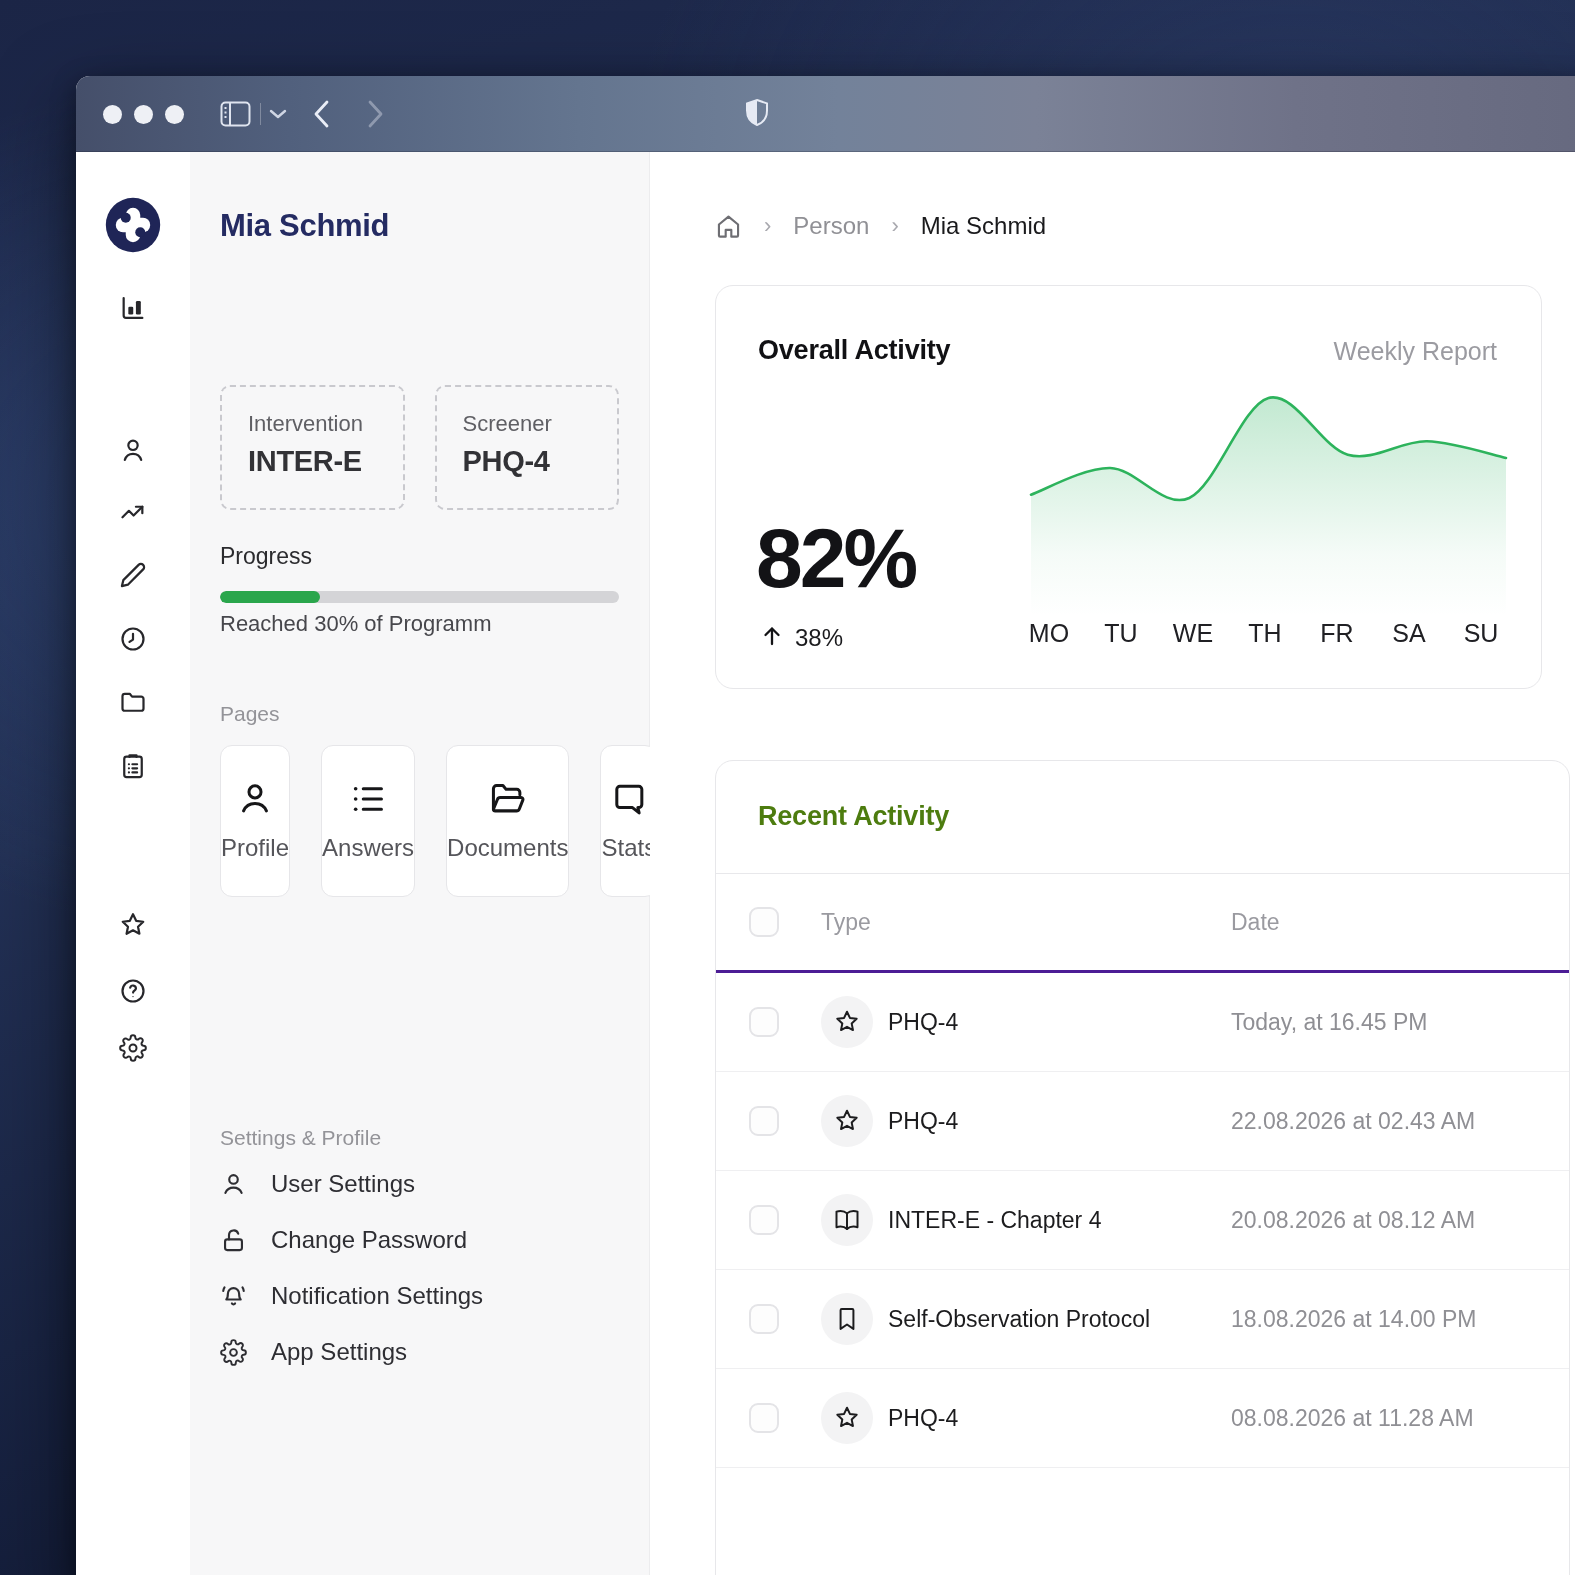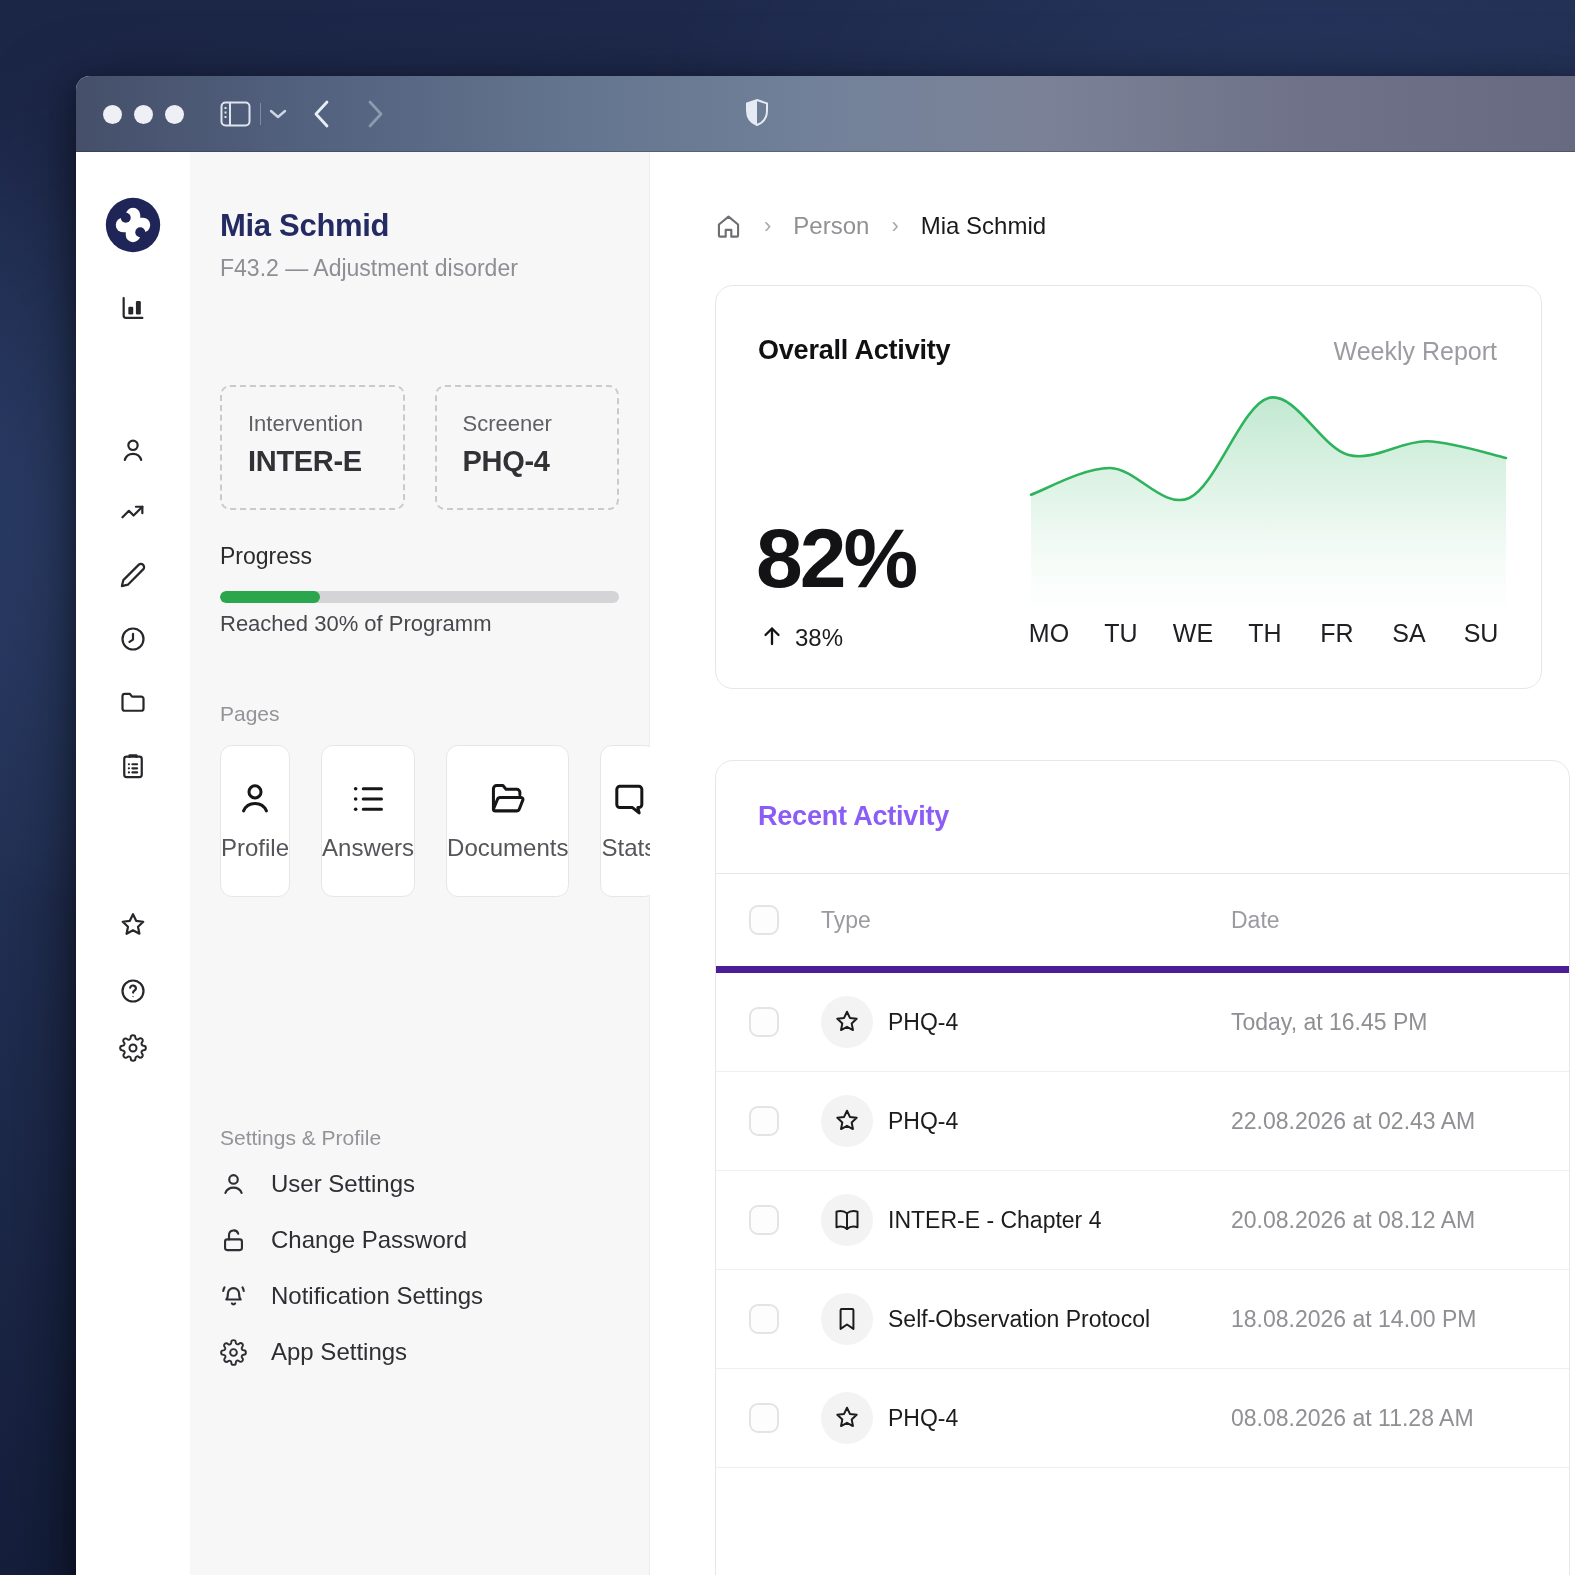"F43.2 — Adjustment disorder" div.s-abs { html: <div>F43.2 — Adjustment disorder</div> -> none }
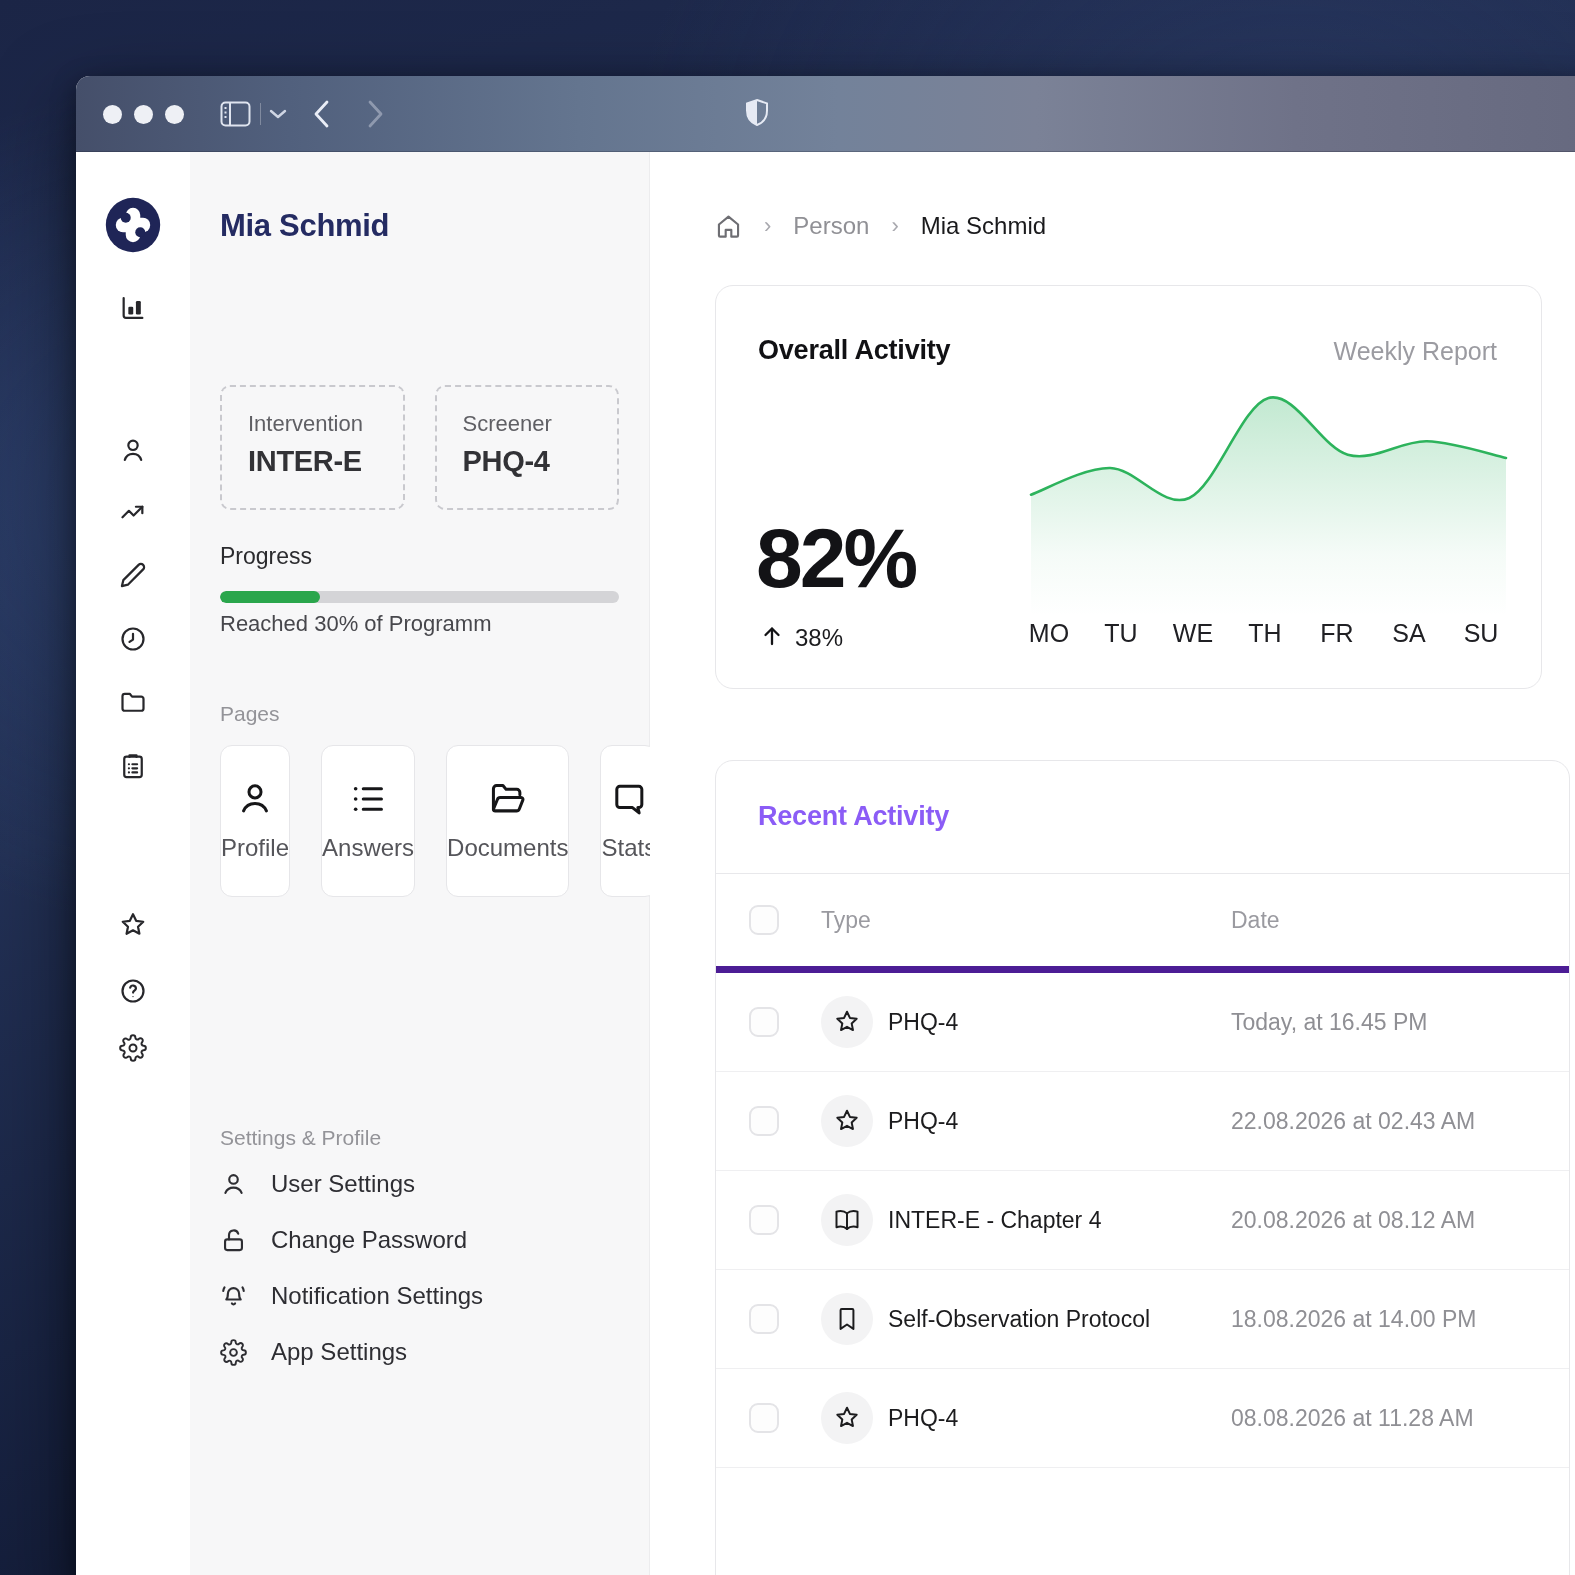"Recent Activity" .recent-title { color: #8b5cf6 -> #4d7c0f }
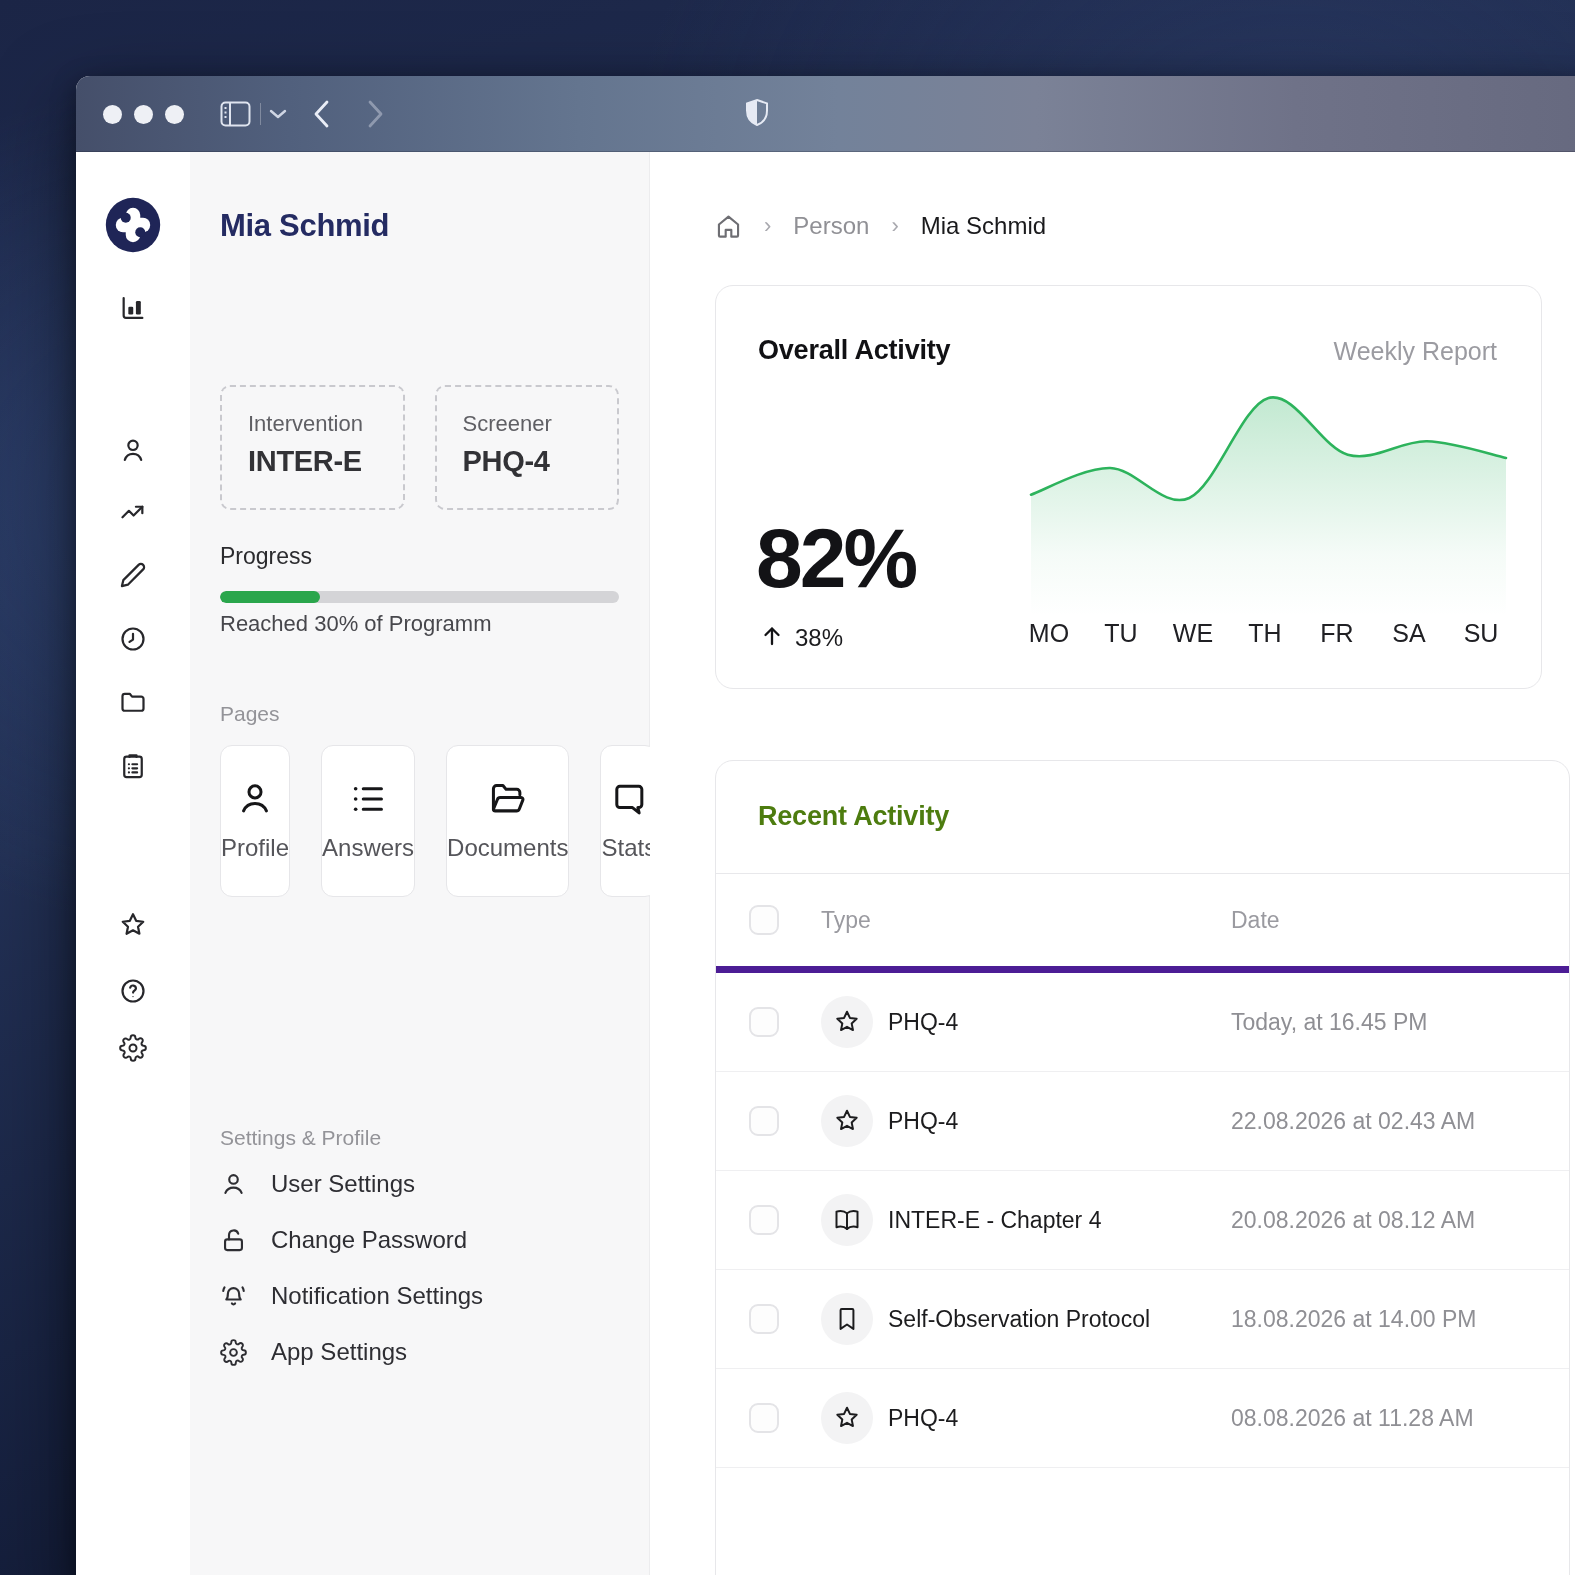"Type" .thead { border-bottom: 7px solid #4c1d95 -> 3px solid #4c1d95 }
